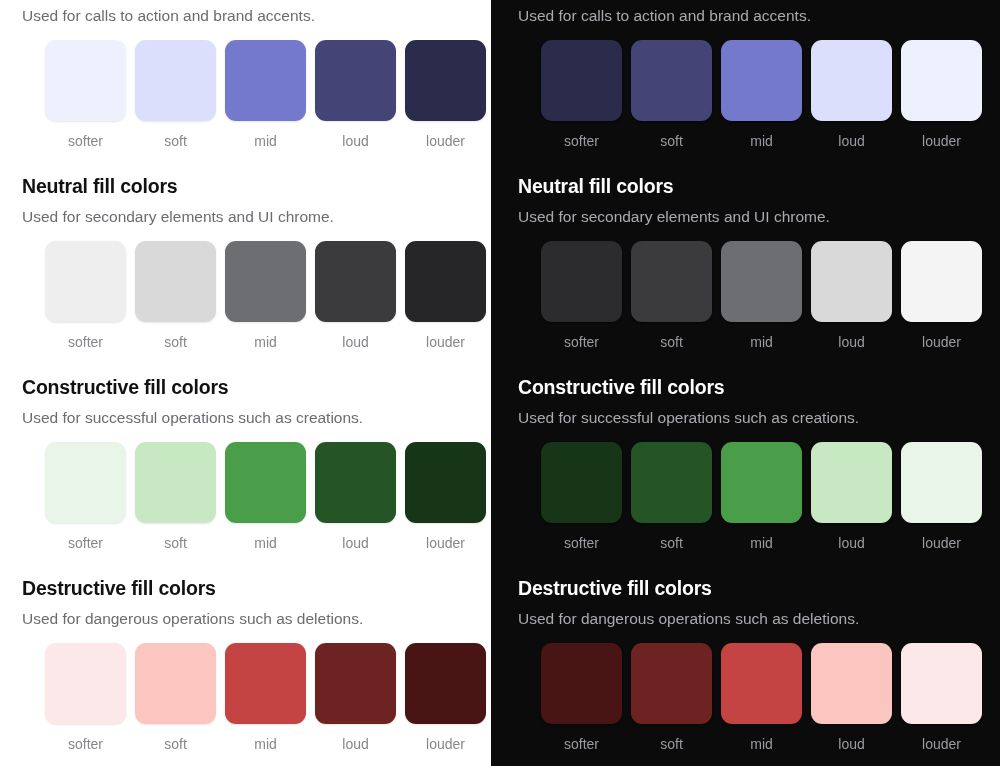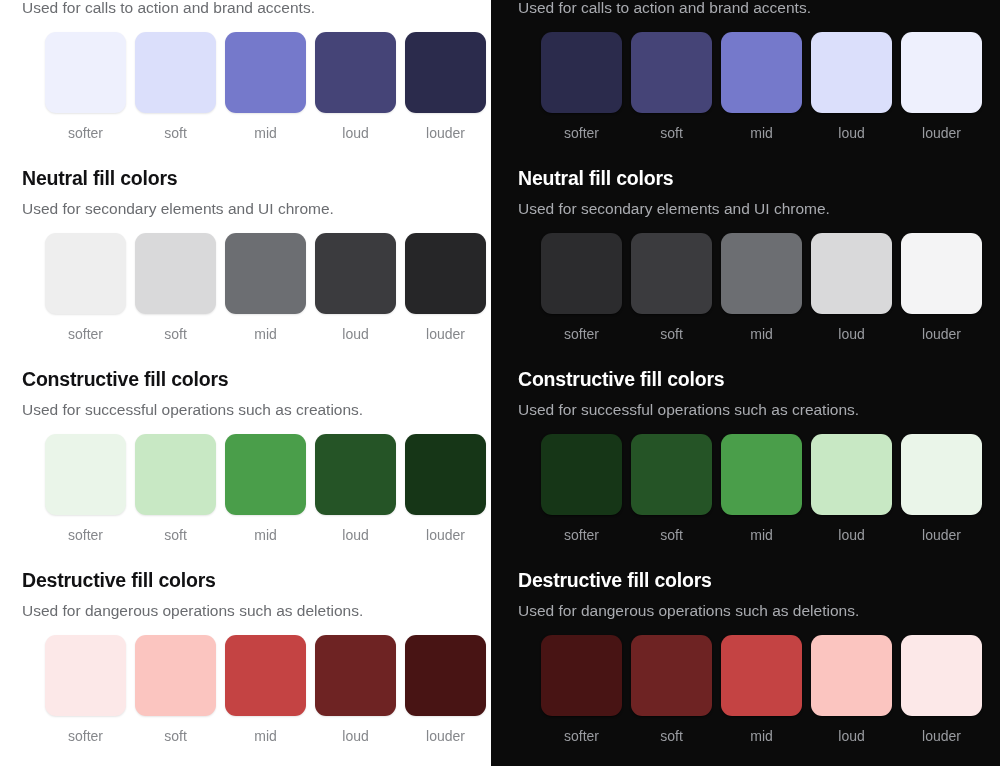"Used for calls to action" .group-first .group-desc { margin-top: none -> 8px }
